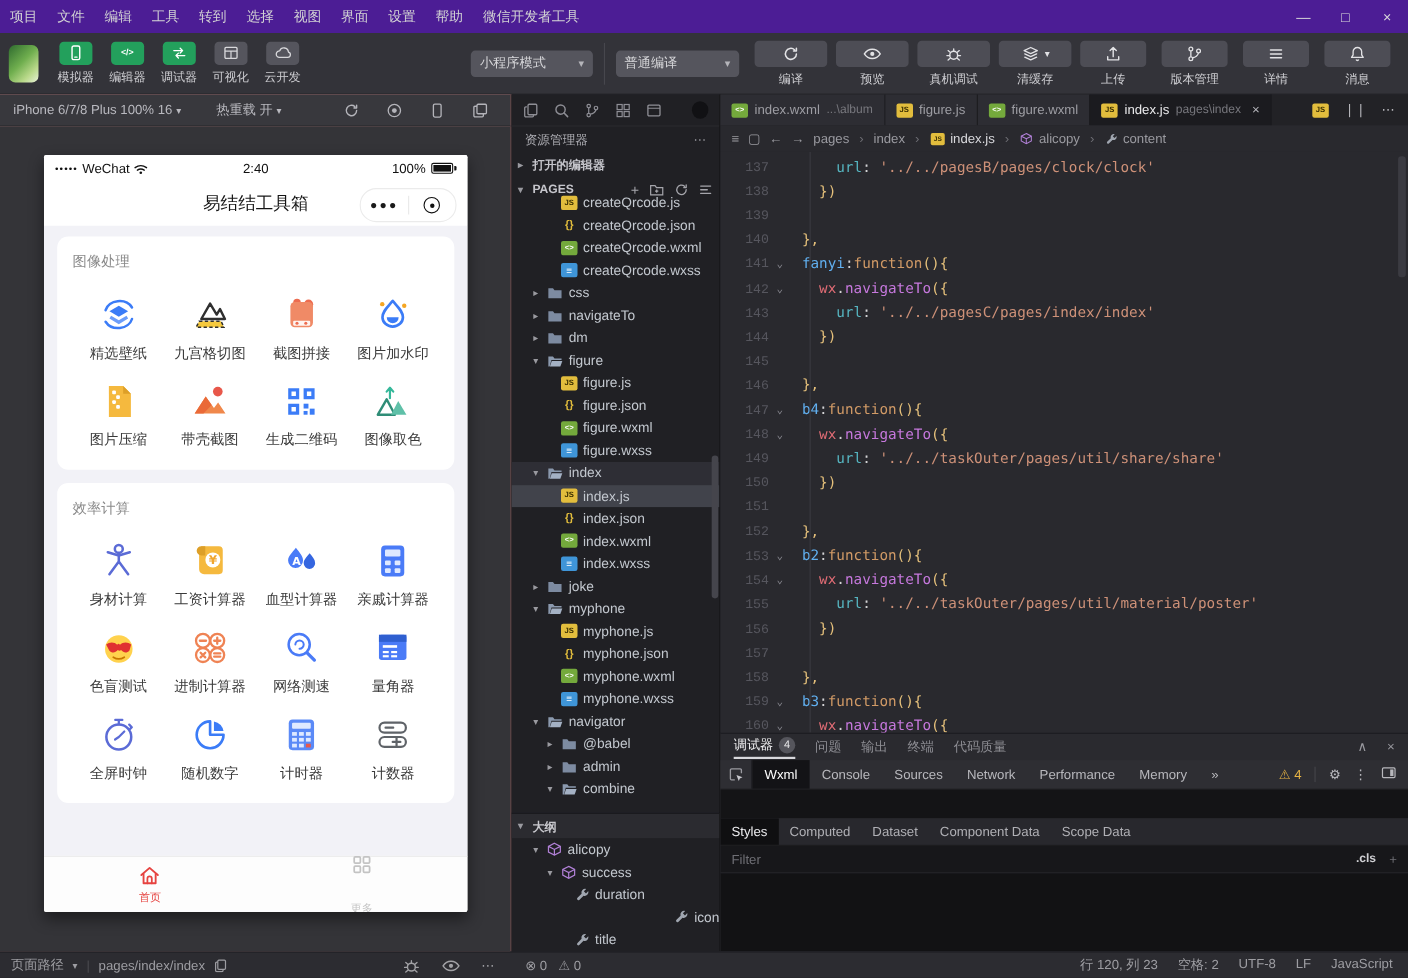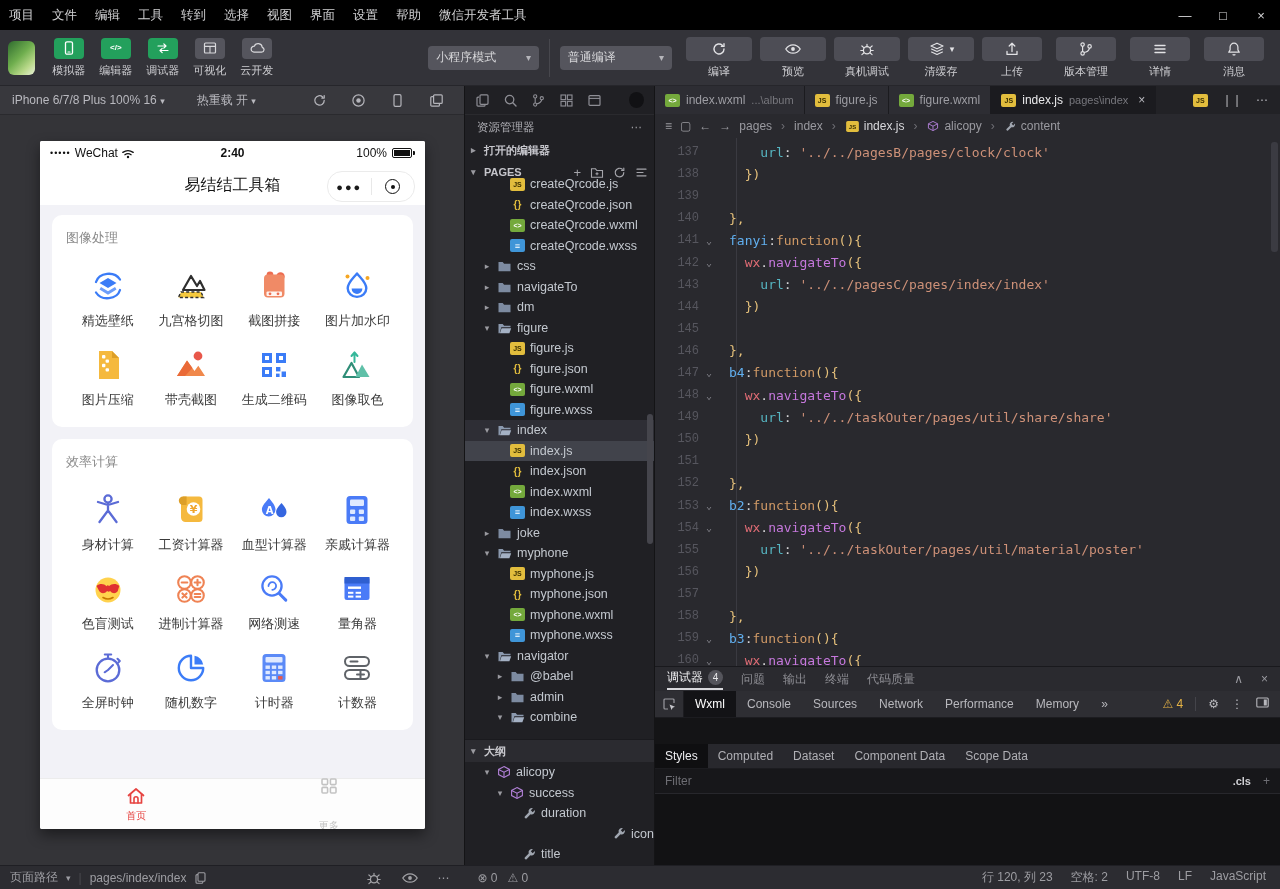"项目" .titlebar { background: #000000 -> #4c1d95 }
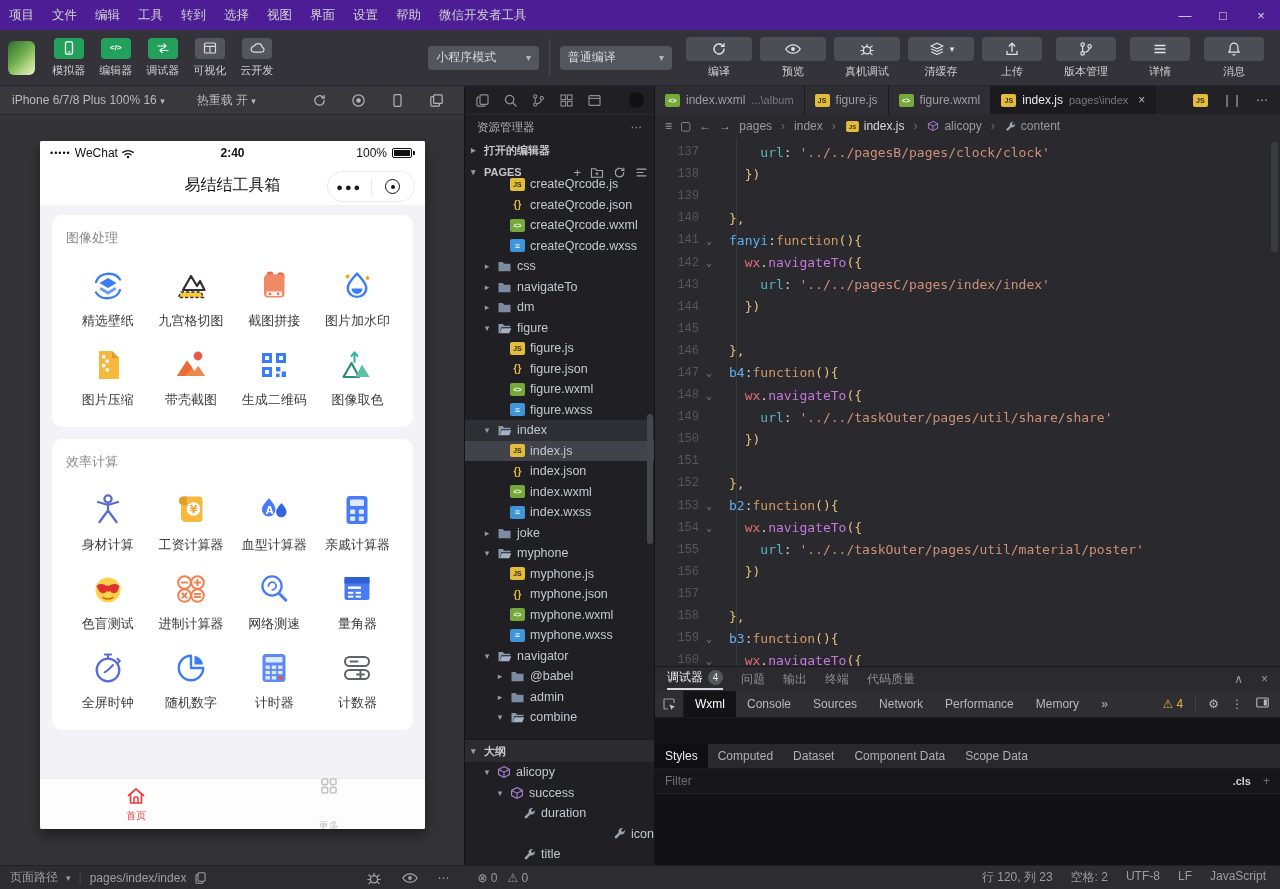"2:40" .p-status .mid { font-weight: bold -> none }
